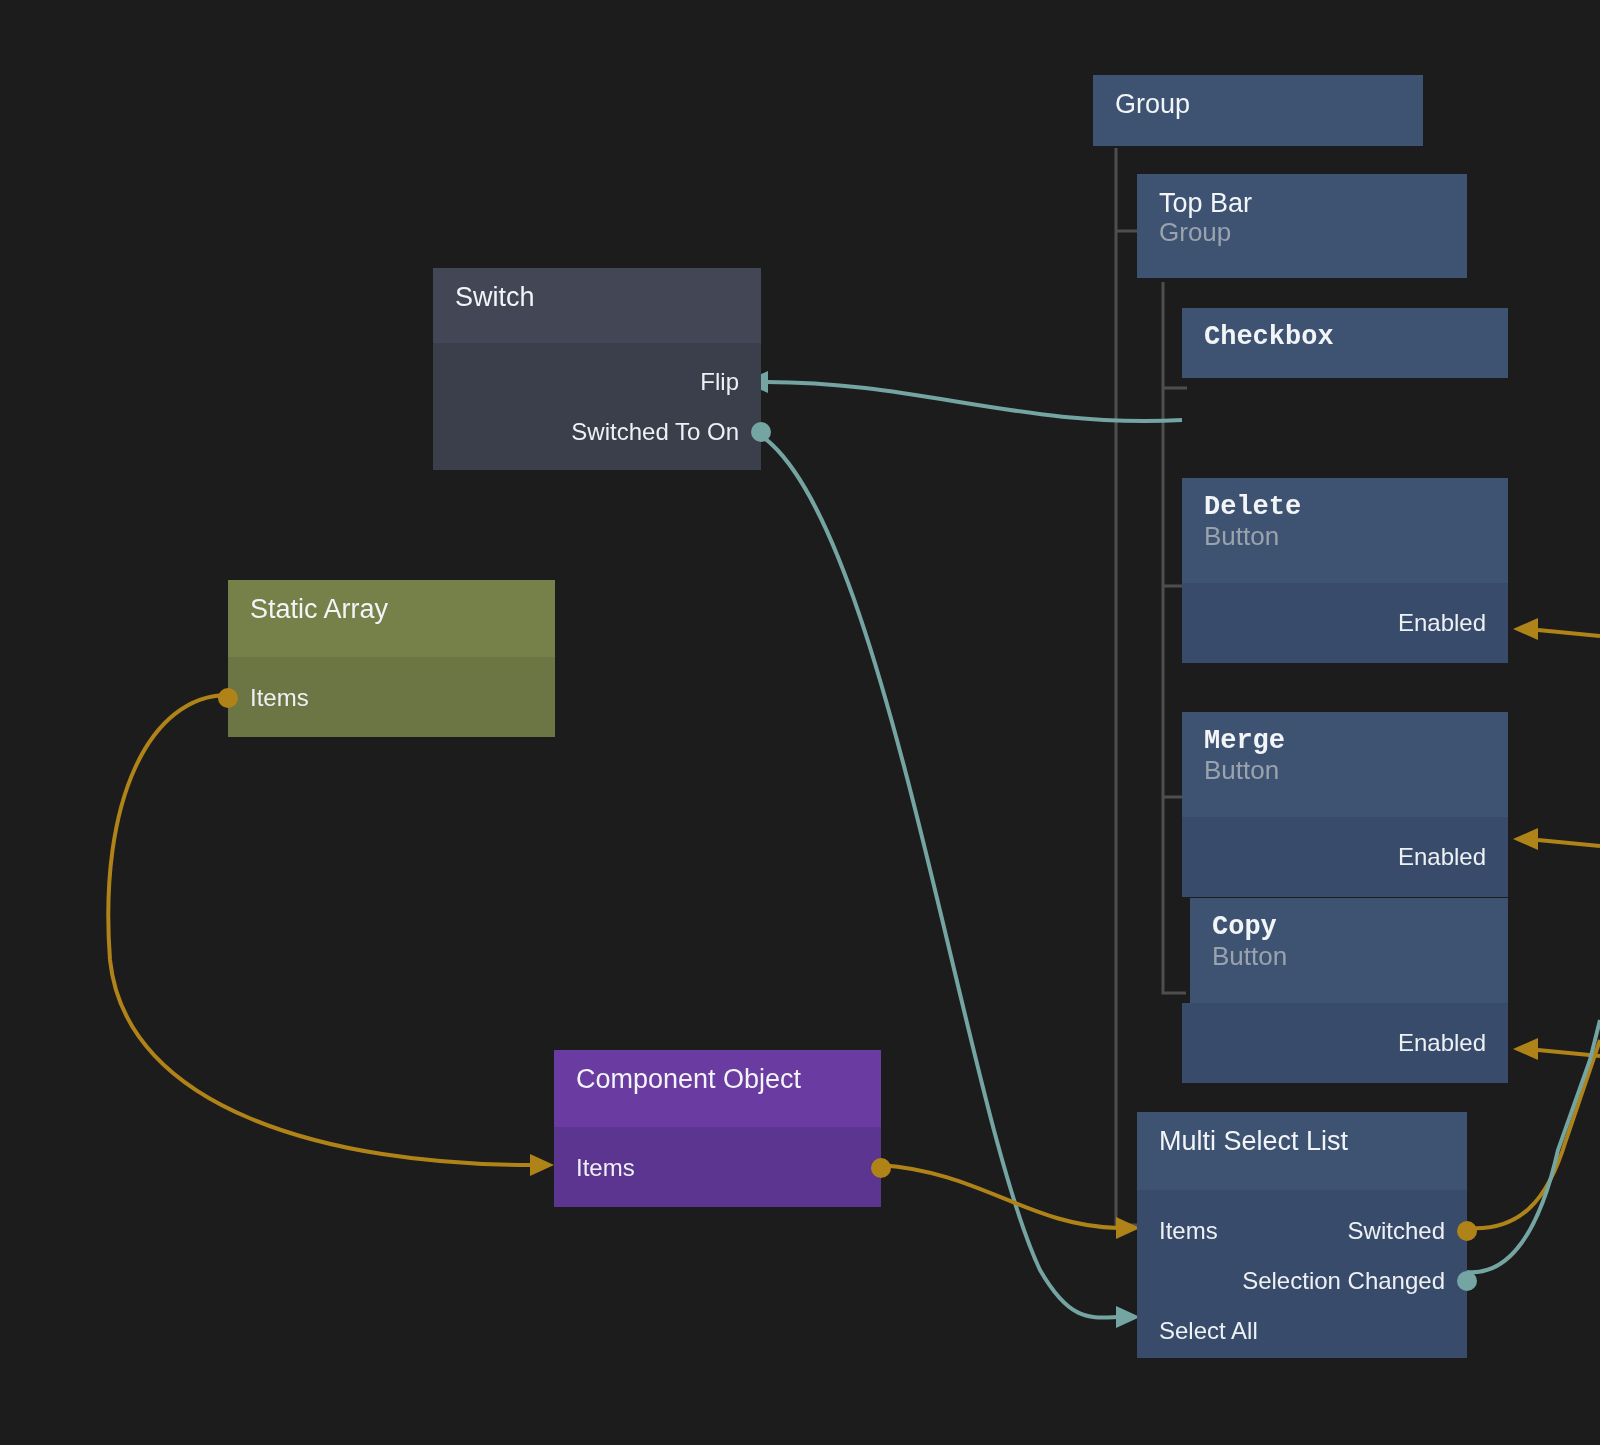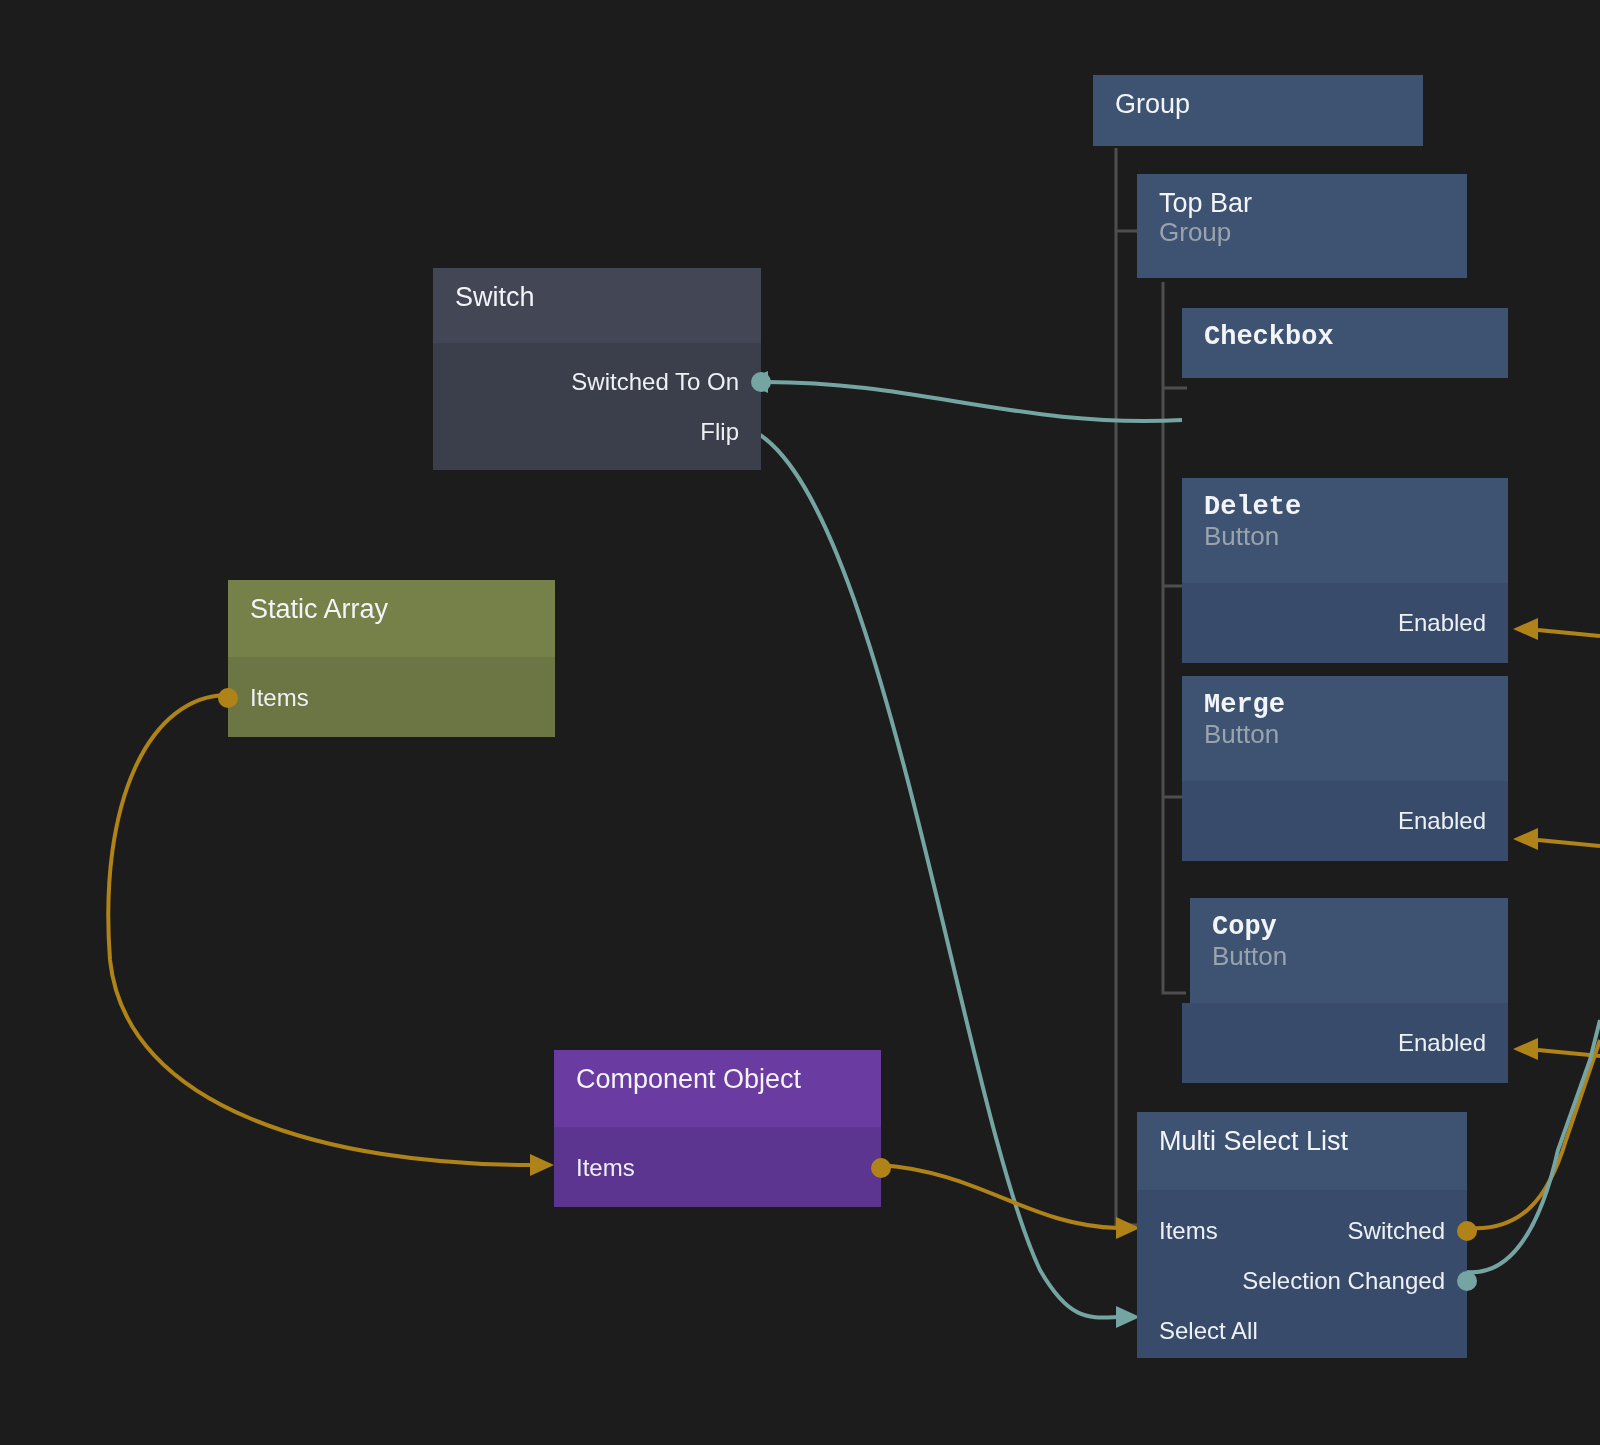"Switched To On" div.port-row { order: before "Flip" -> after "Flip" }
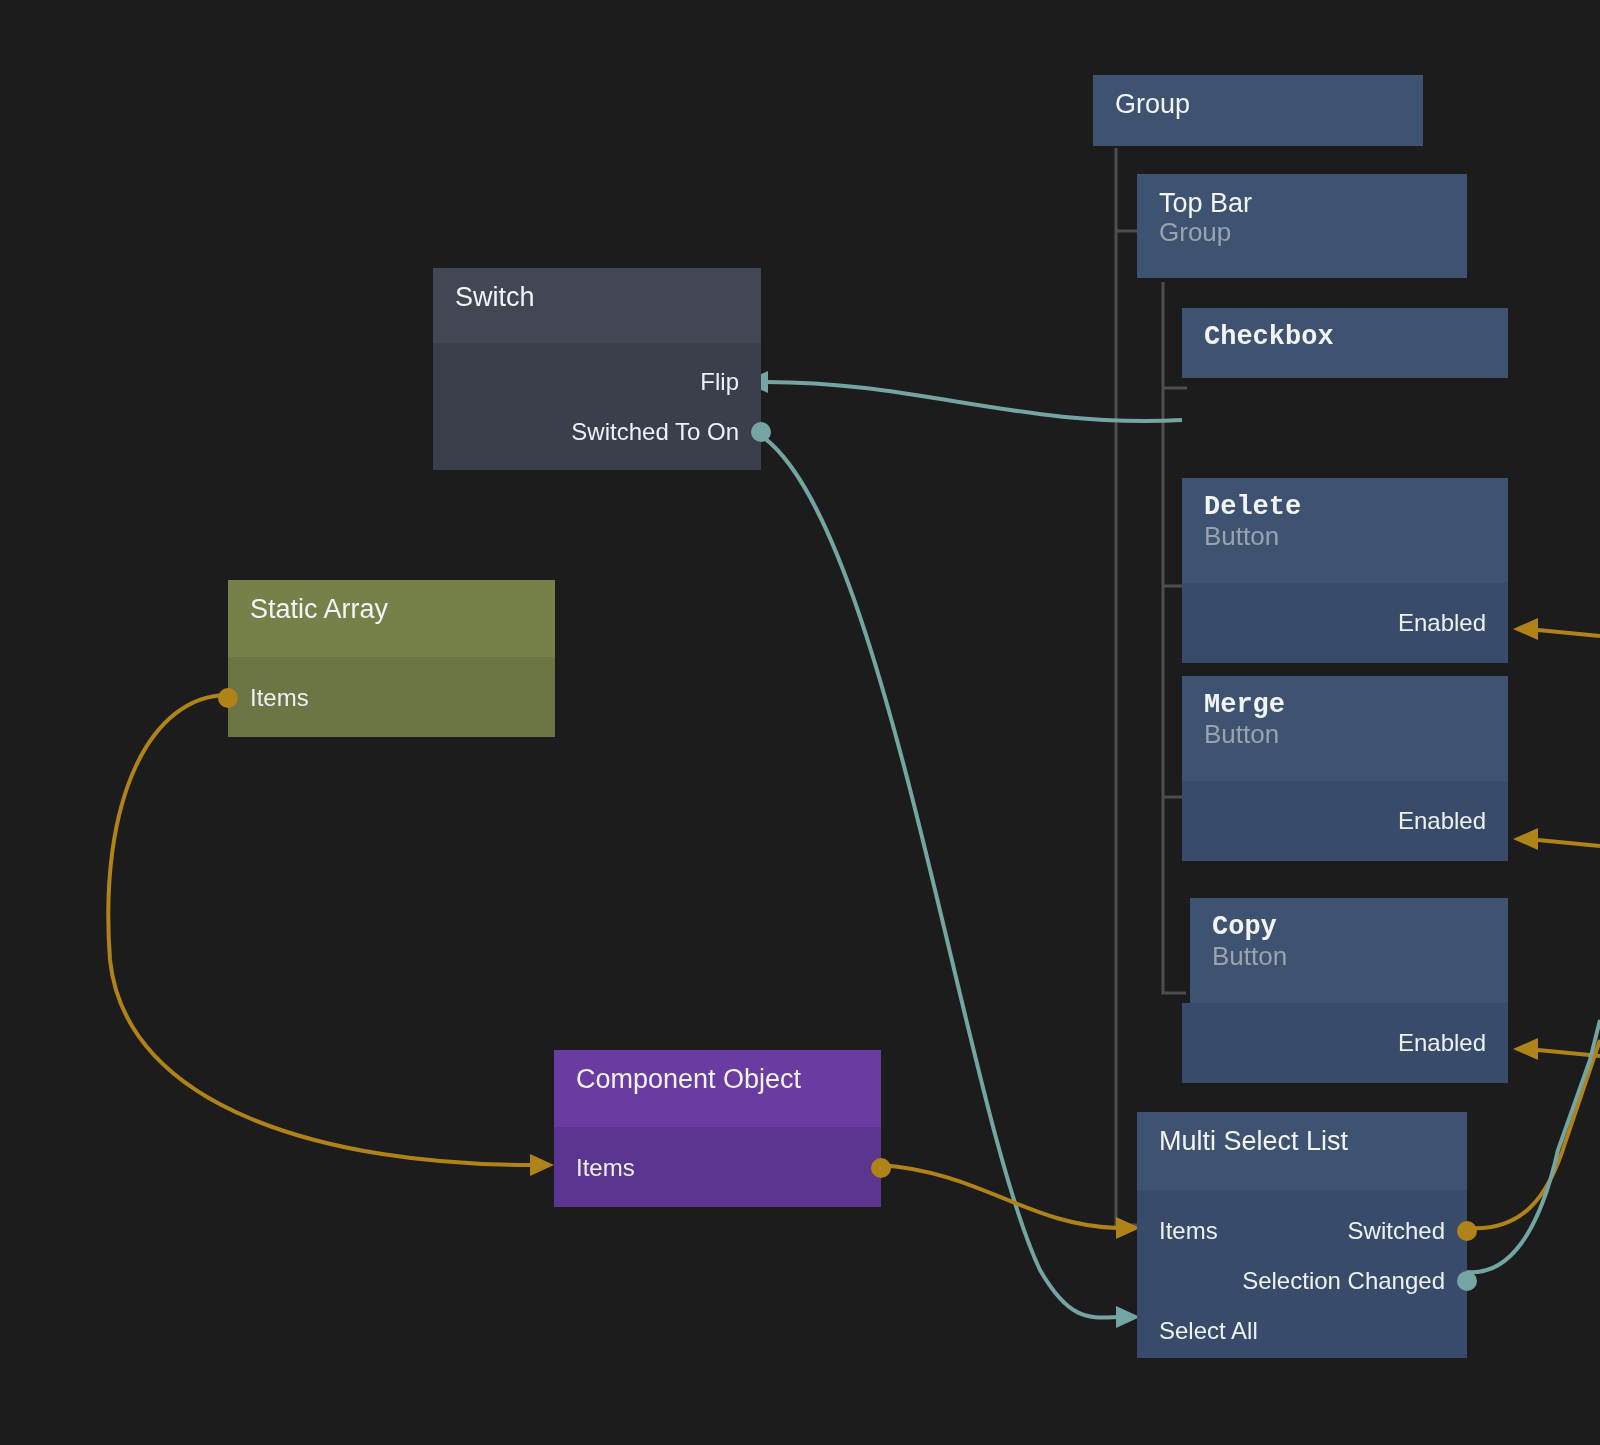"Merge" div.node { top: 676px -> 712px }
